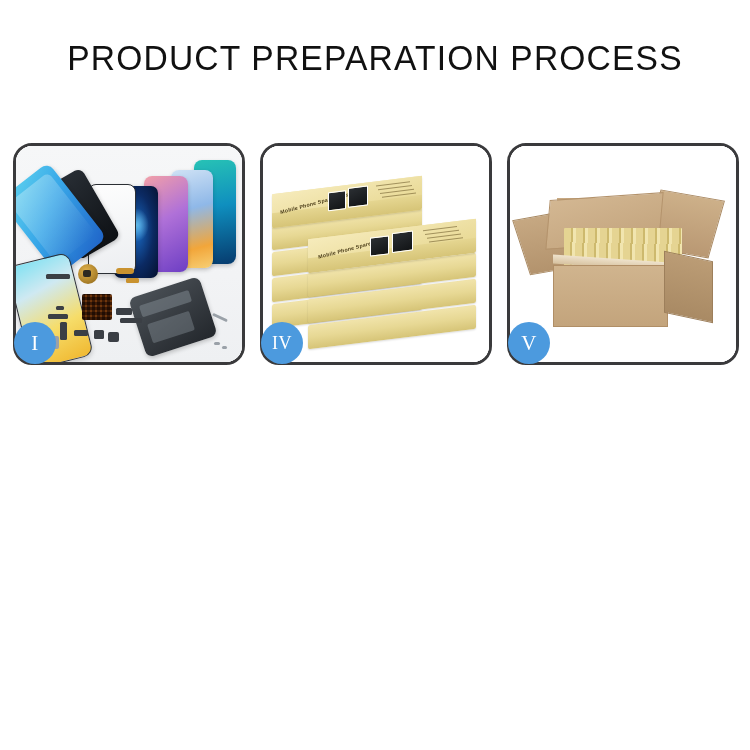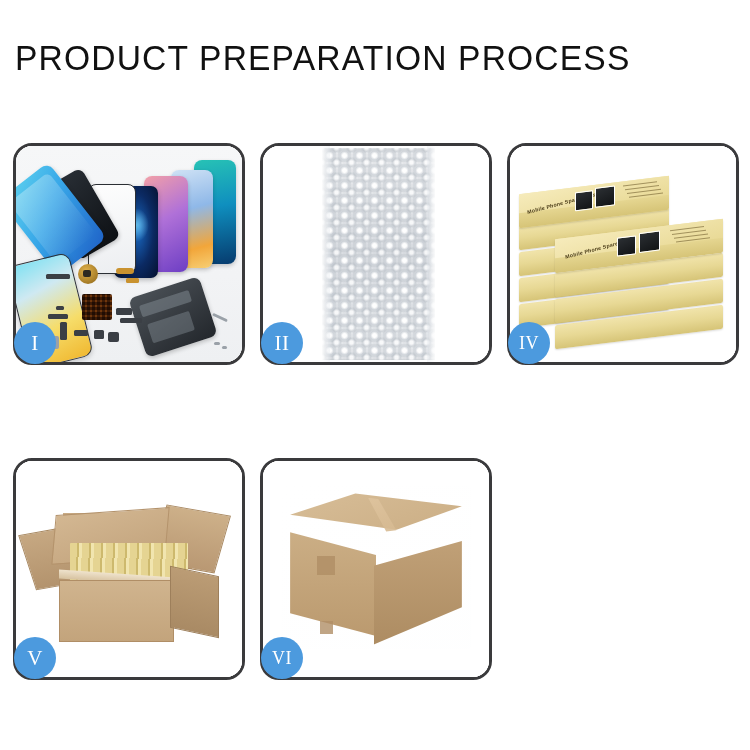"PRODUCT PREPARATION PROCESS" .header { text-align: none -> center }
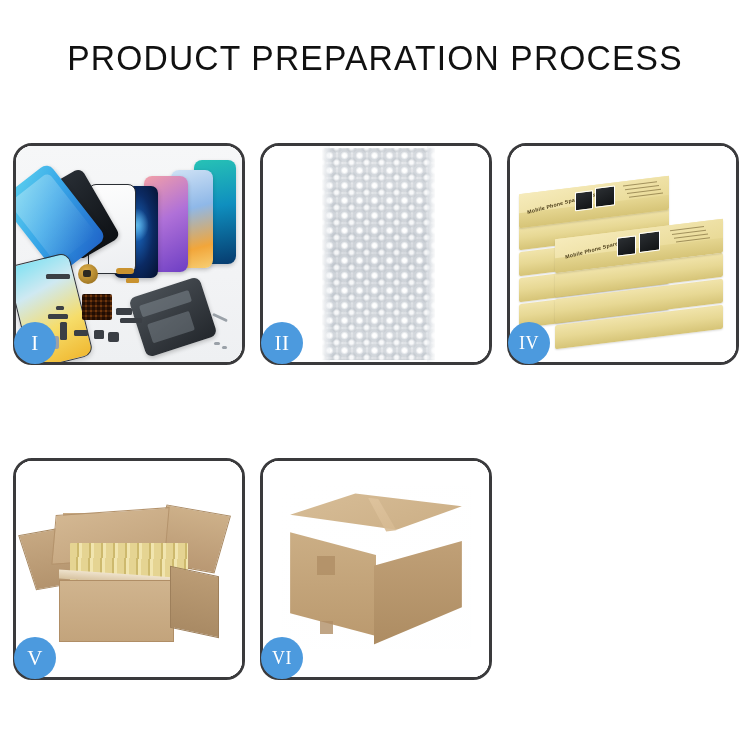"II" div.panel { html: <div> <div> <div> <div></div> <div></div> <div></div> </div> </div> <div>II</div> </div> -> none }
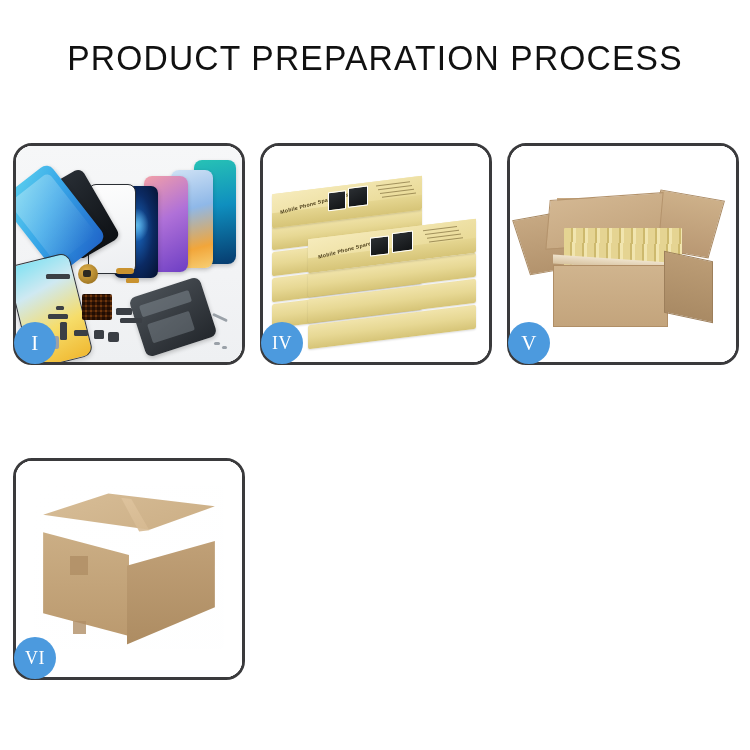"VI" div.panel { html: <div> <div> <div> <div></div> <div></div> <div></div> <div></div> <div></div> <div></div> <div></div> </div> </div> <div>VI</div> </div> -> none }
